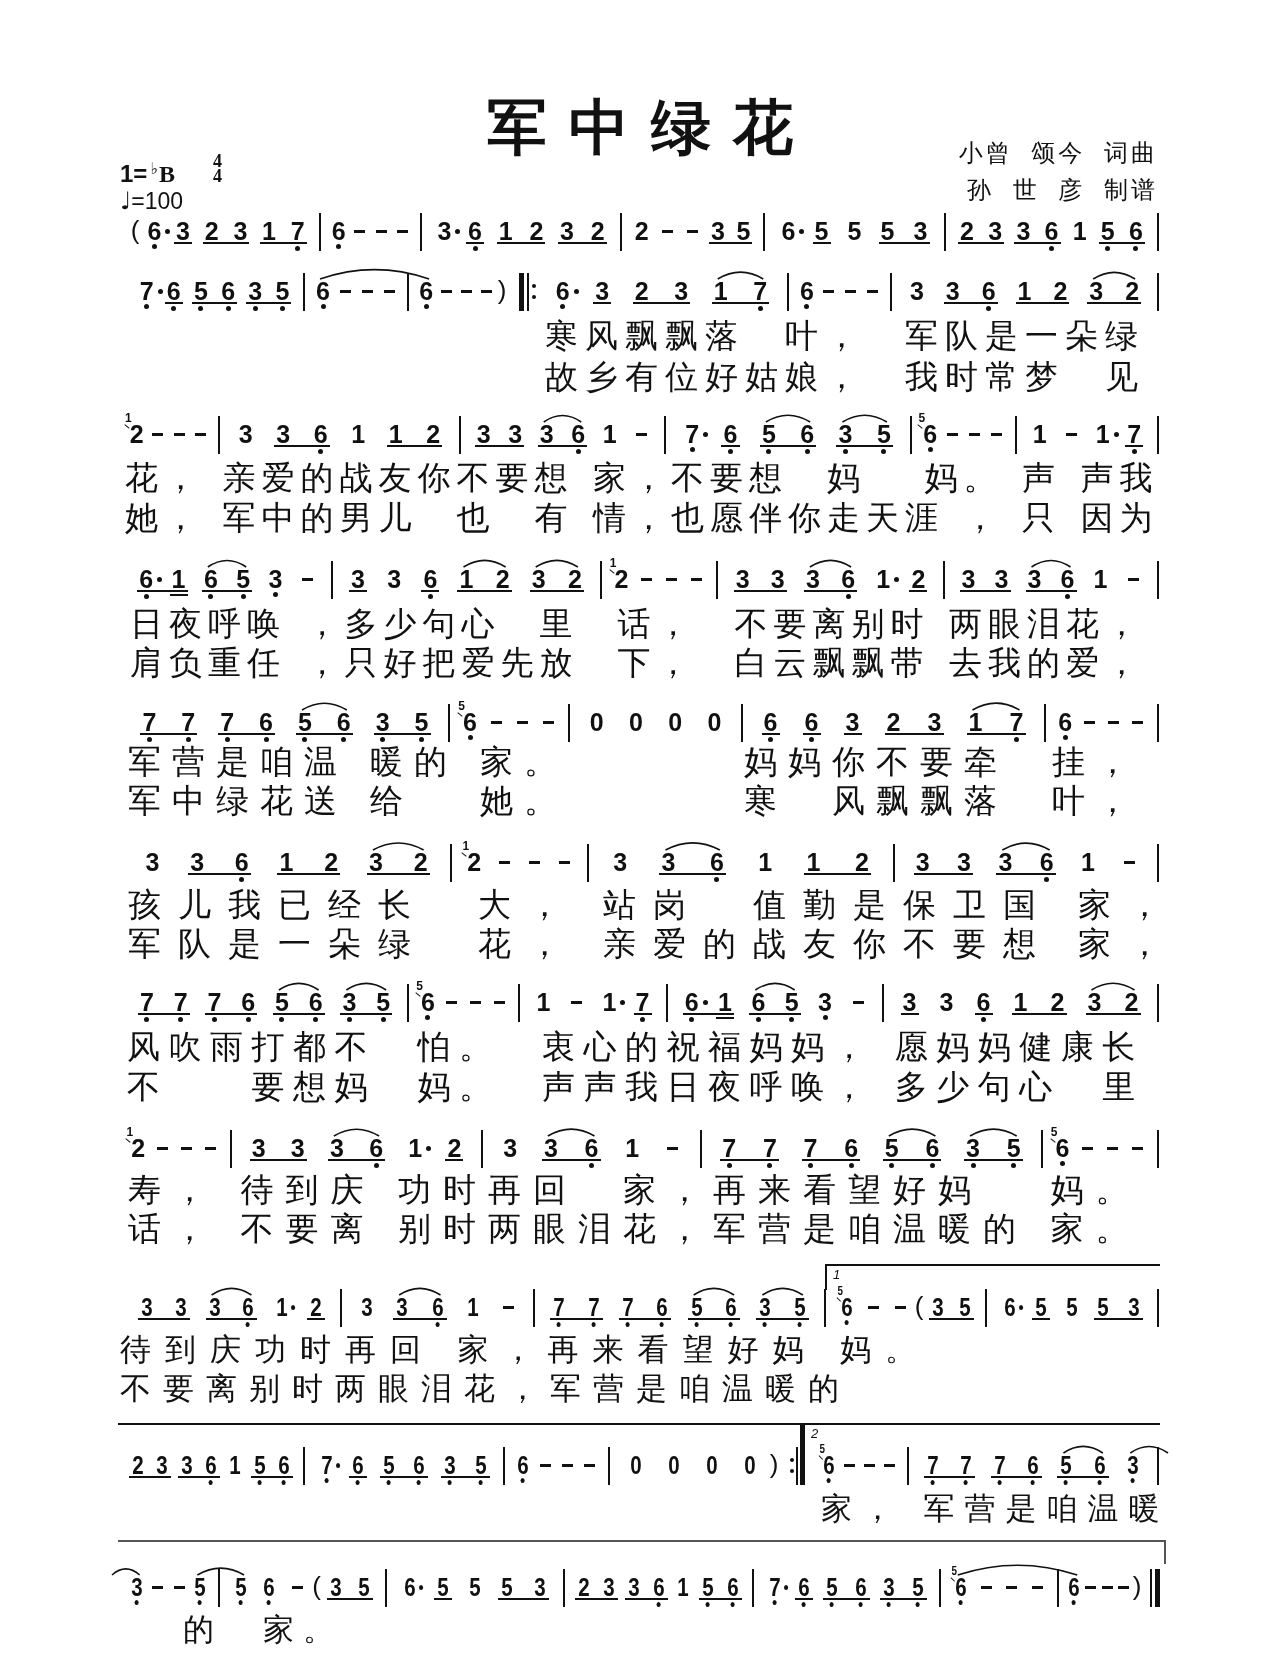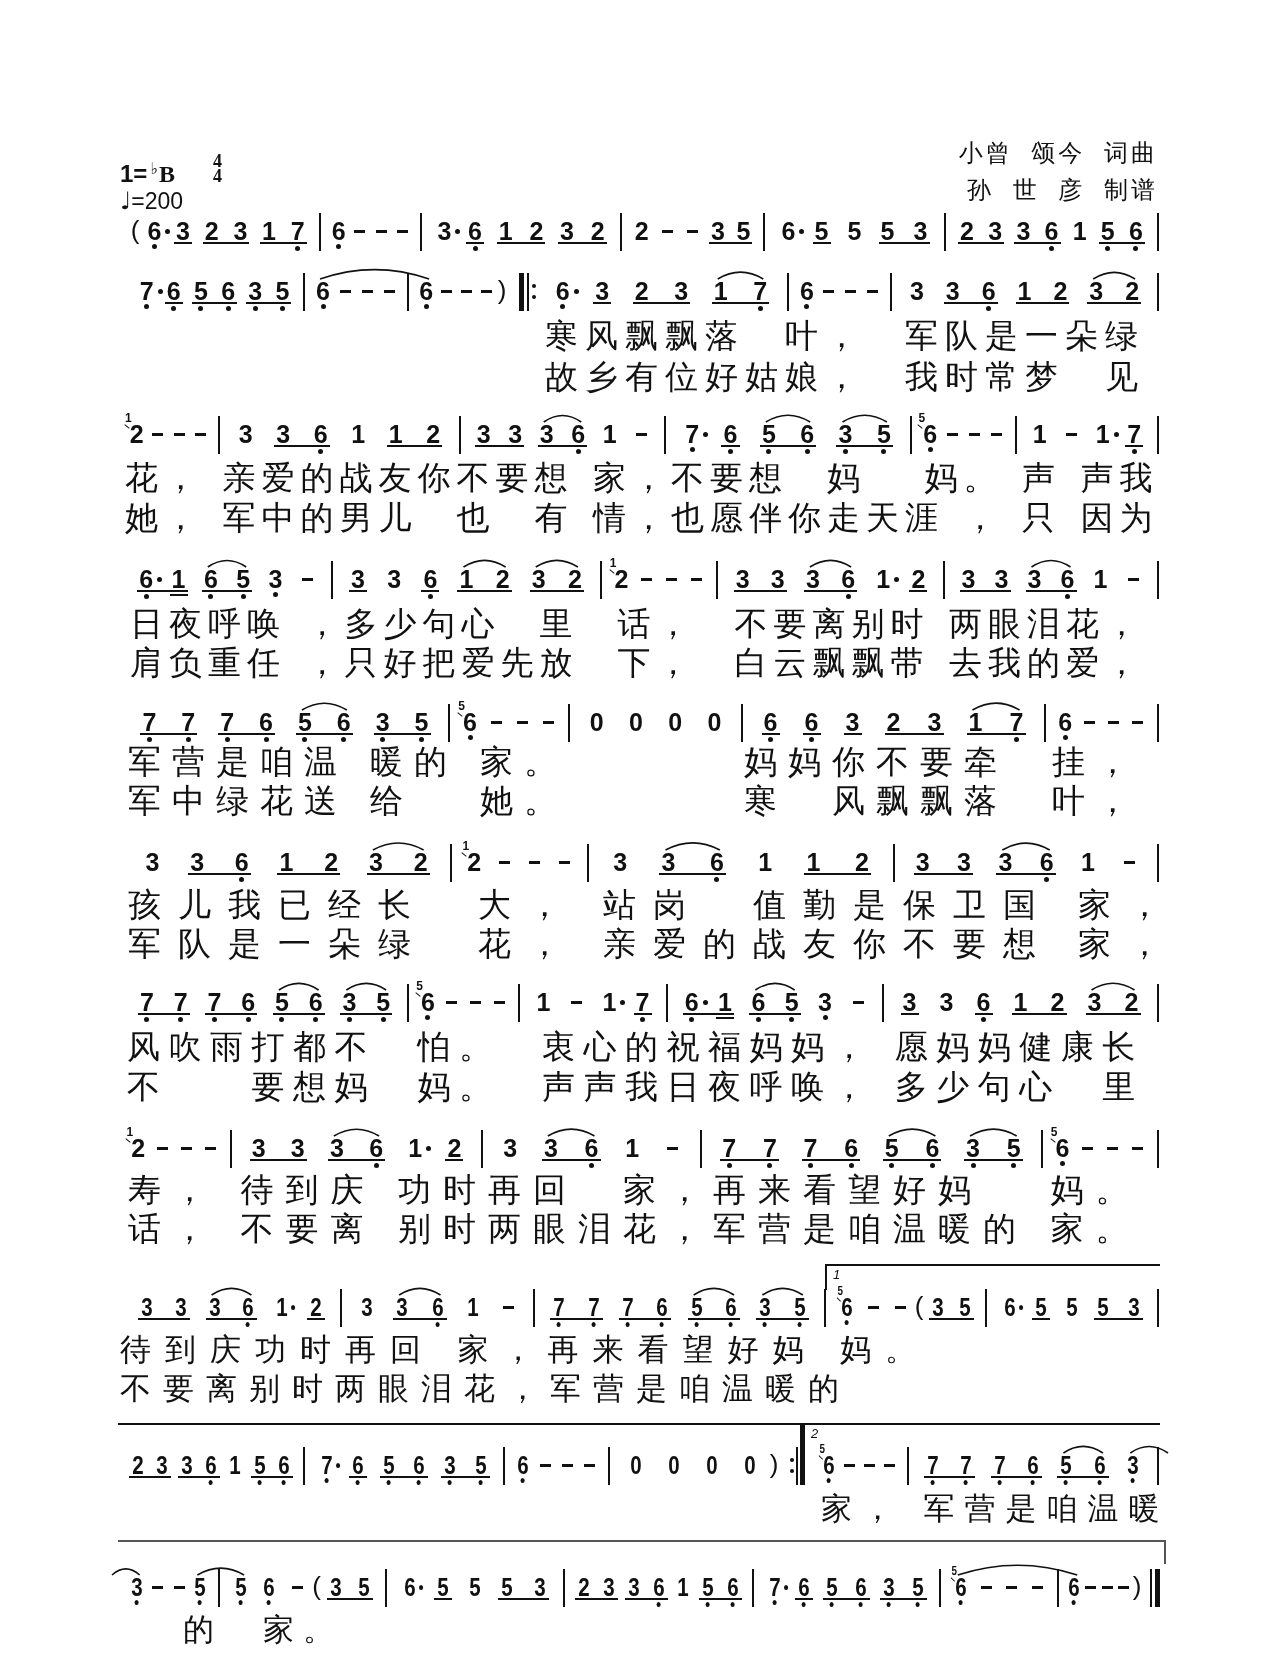"军中绿花" h1.title { html: none -> <h1>军中绿花</h1> }
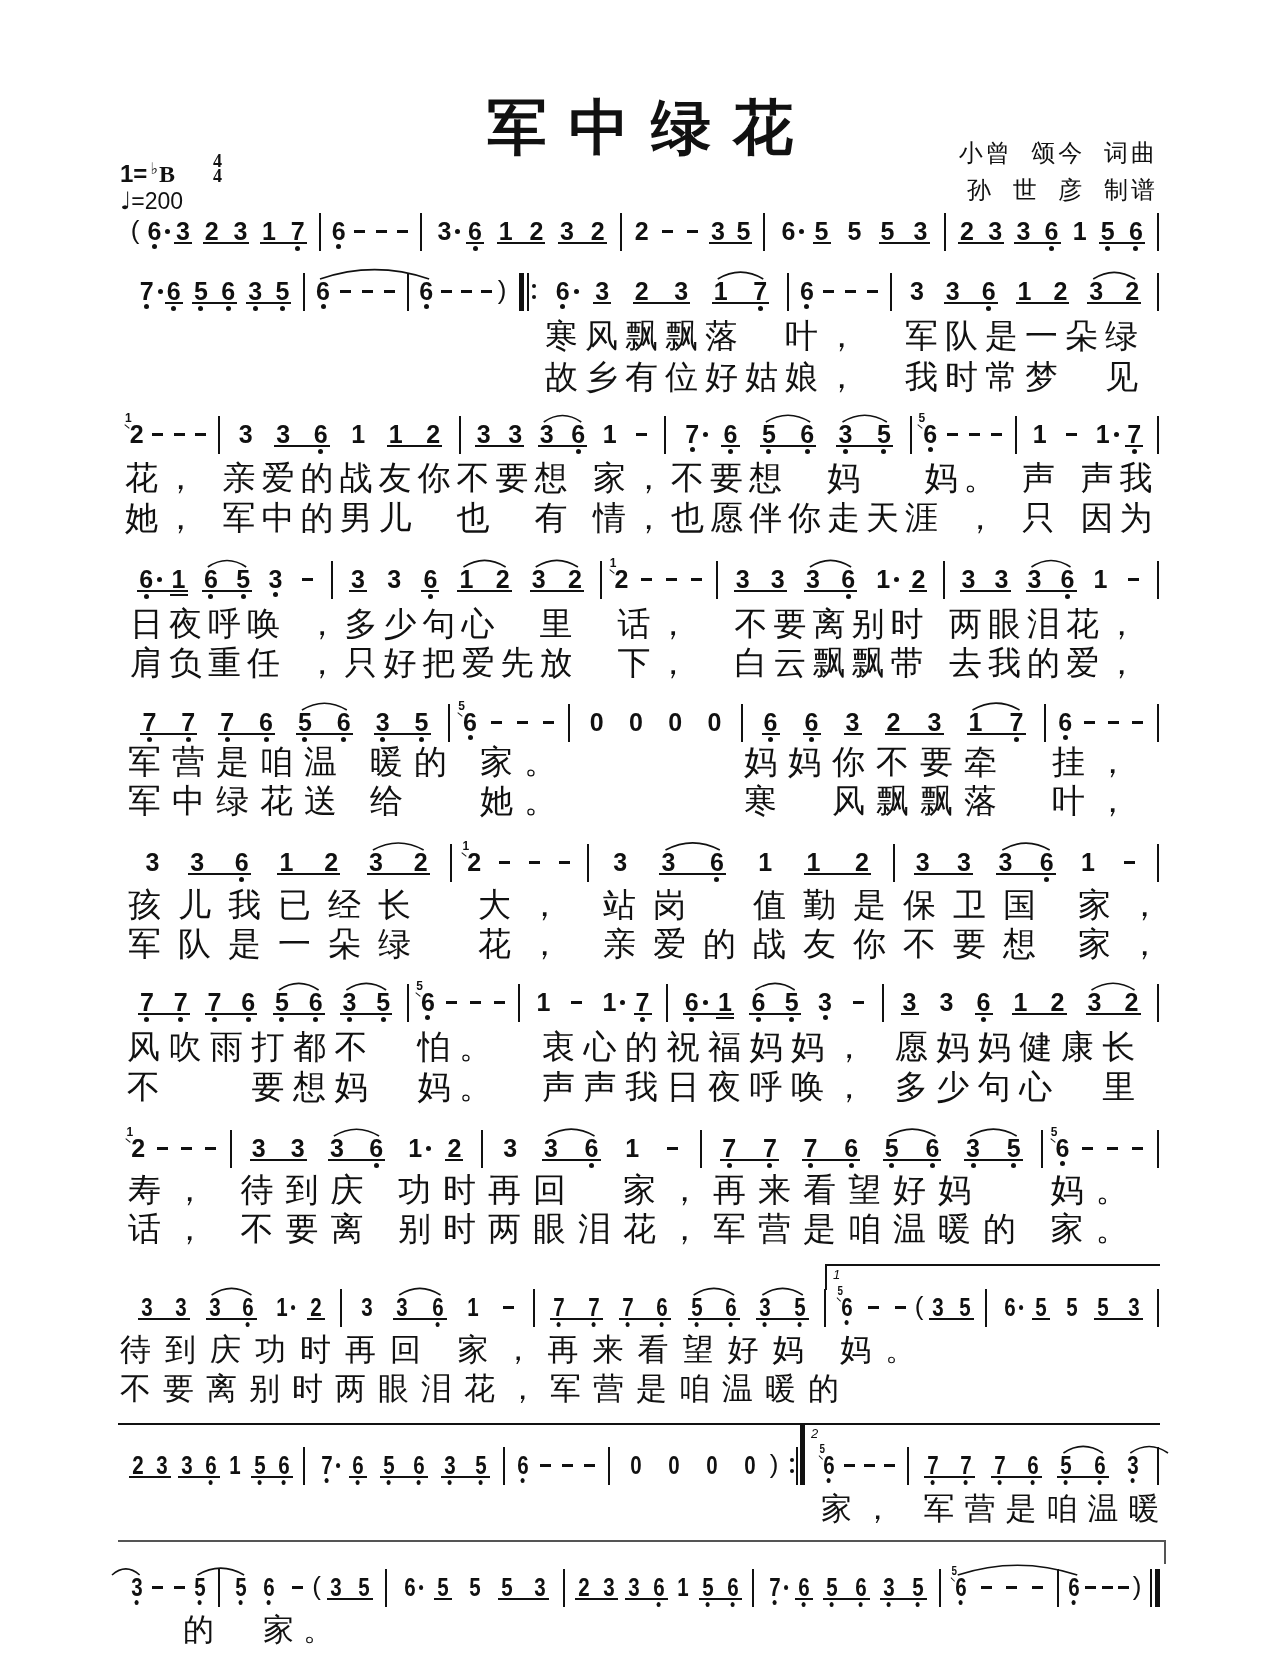"=200" span { text: 200 -> 100 }
